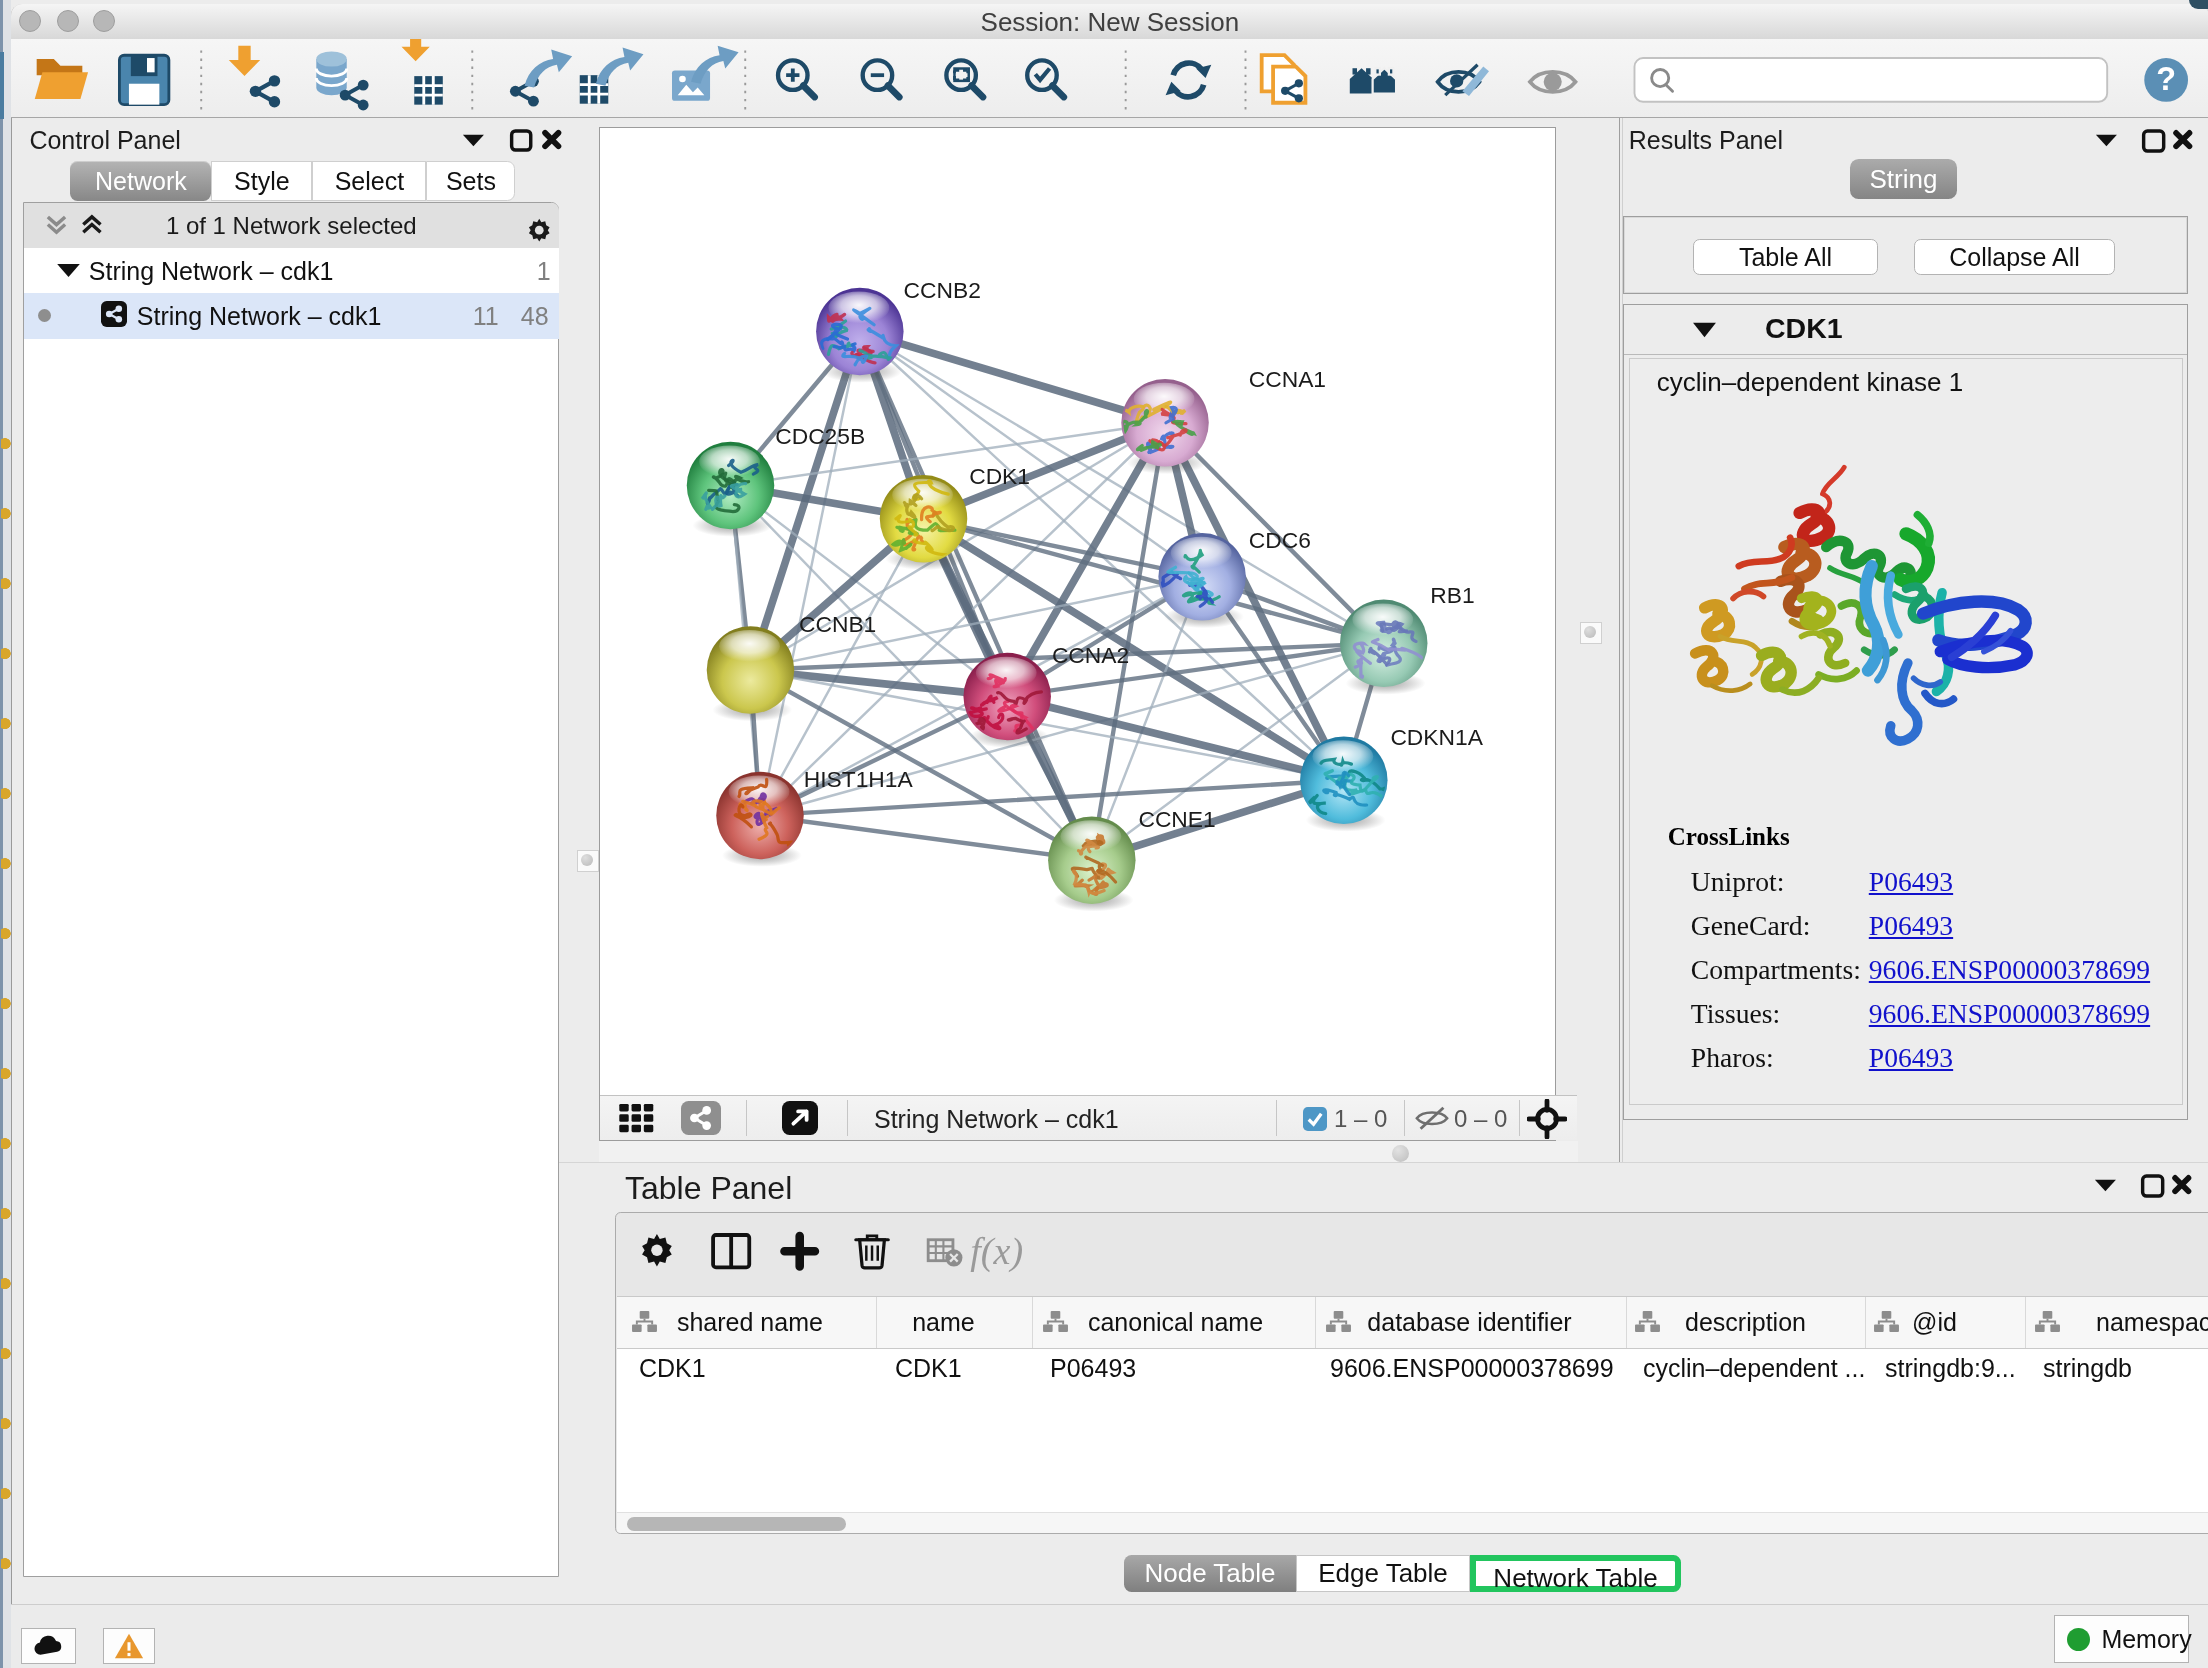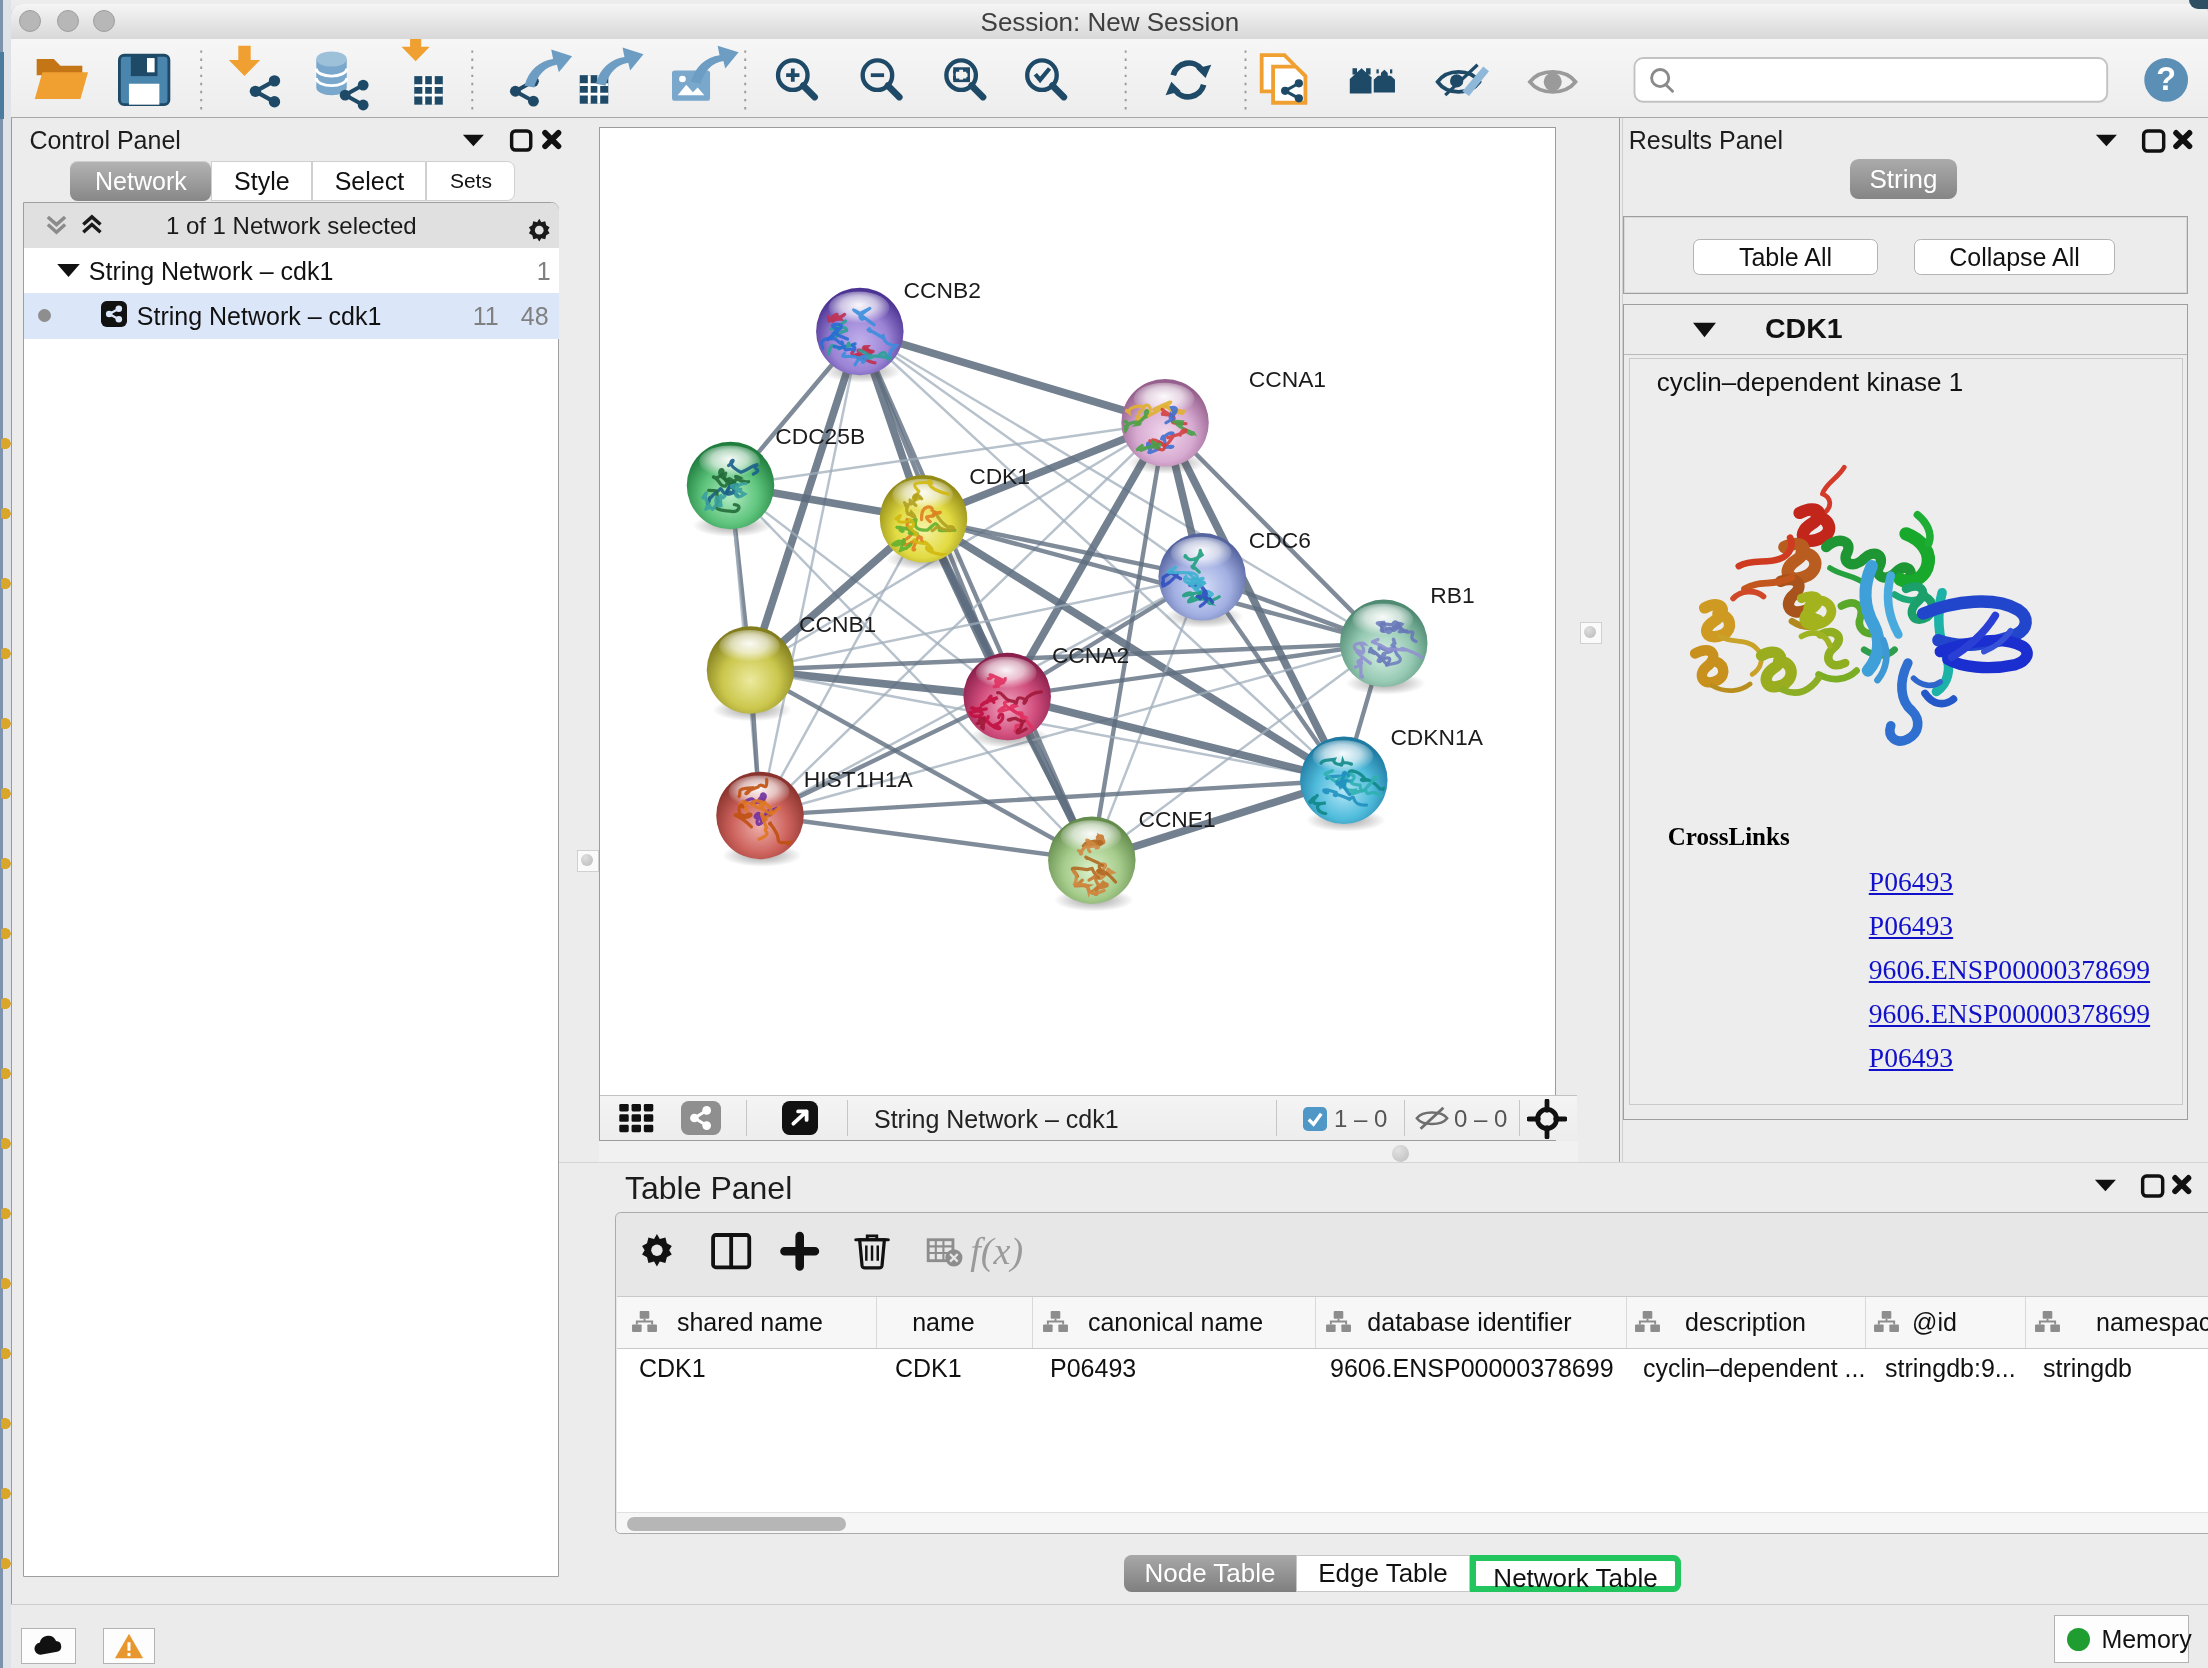"Sets" div.abs { font-size: 21px -> 25px }
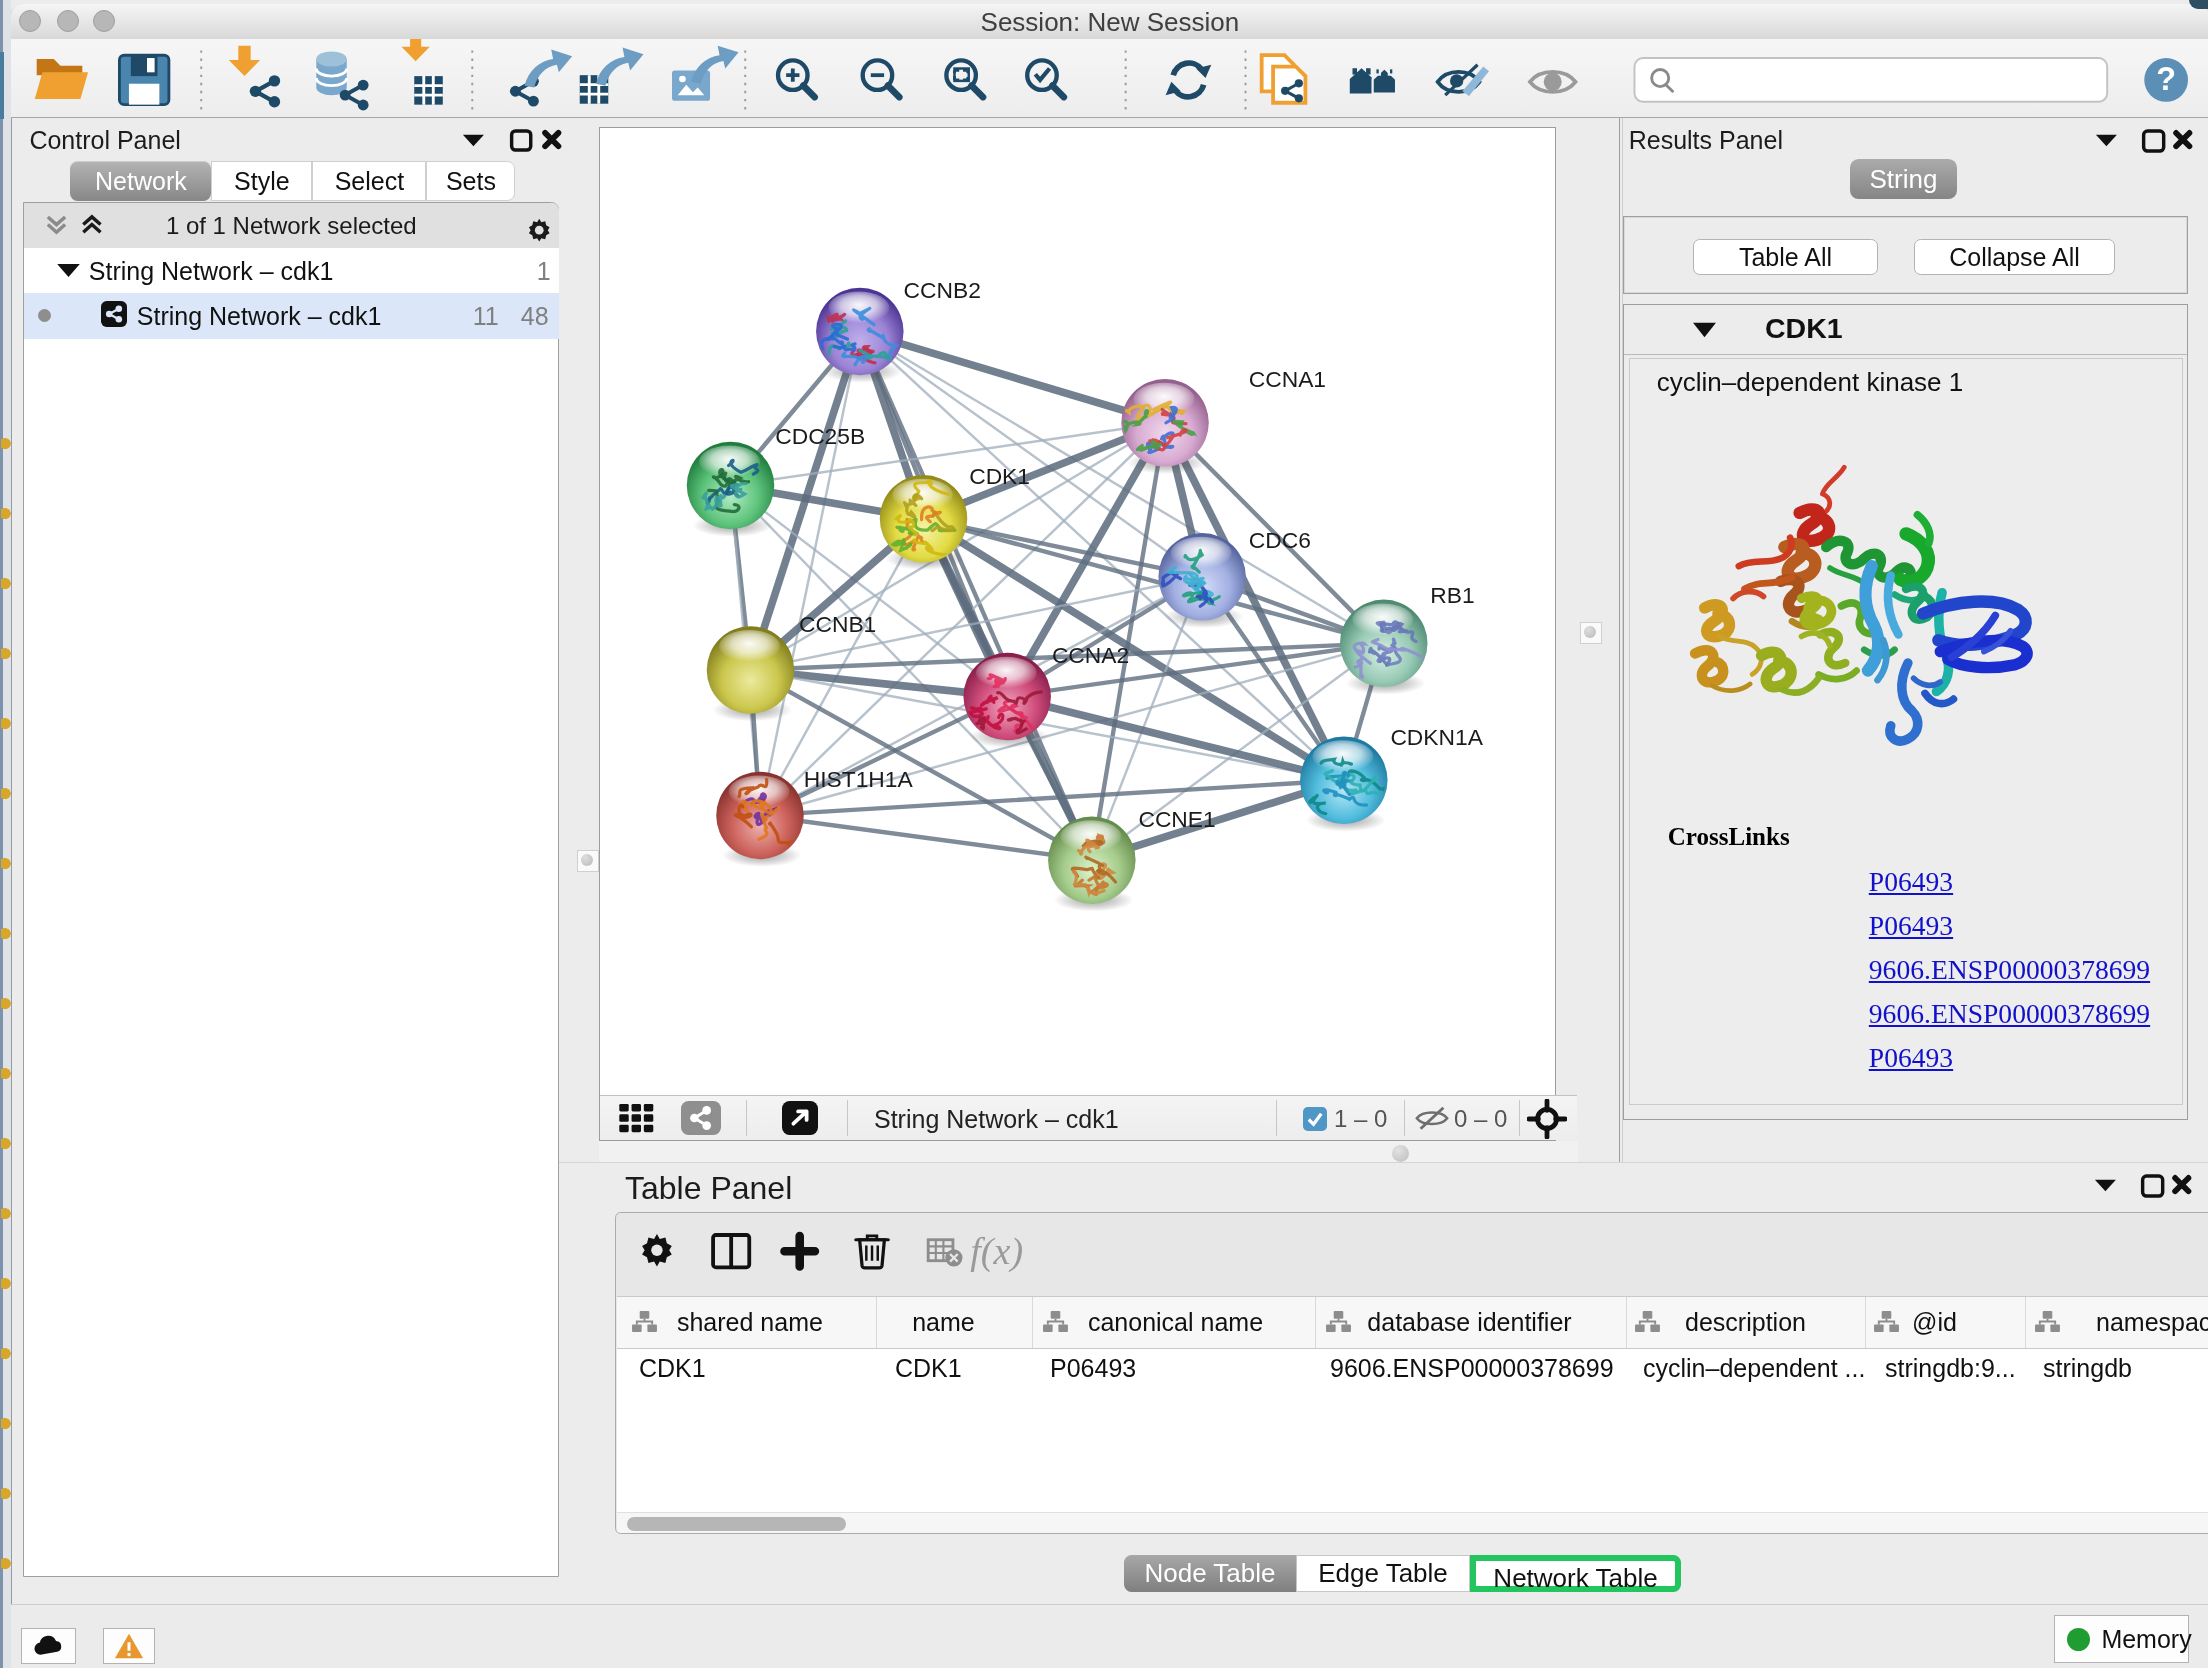"Uniprot:" div.serif { html: none -> <div> Uniprot:<br>GeneCard:<br>Compartments:<br>Tissues:<br>Pharos: </div> }
